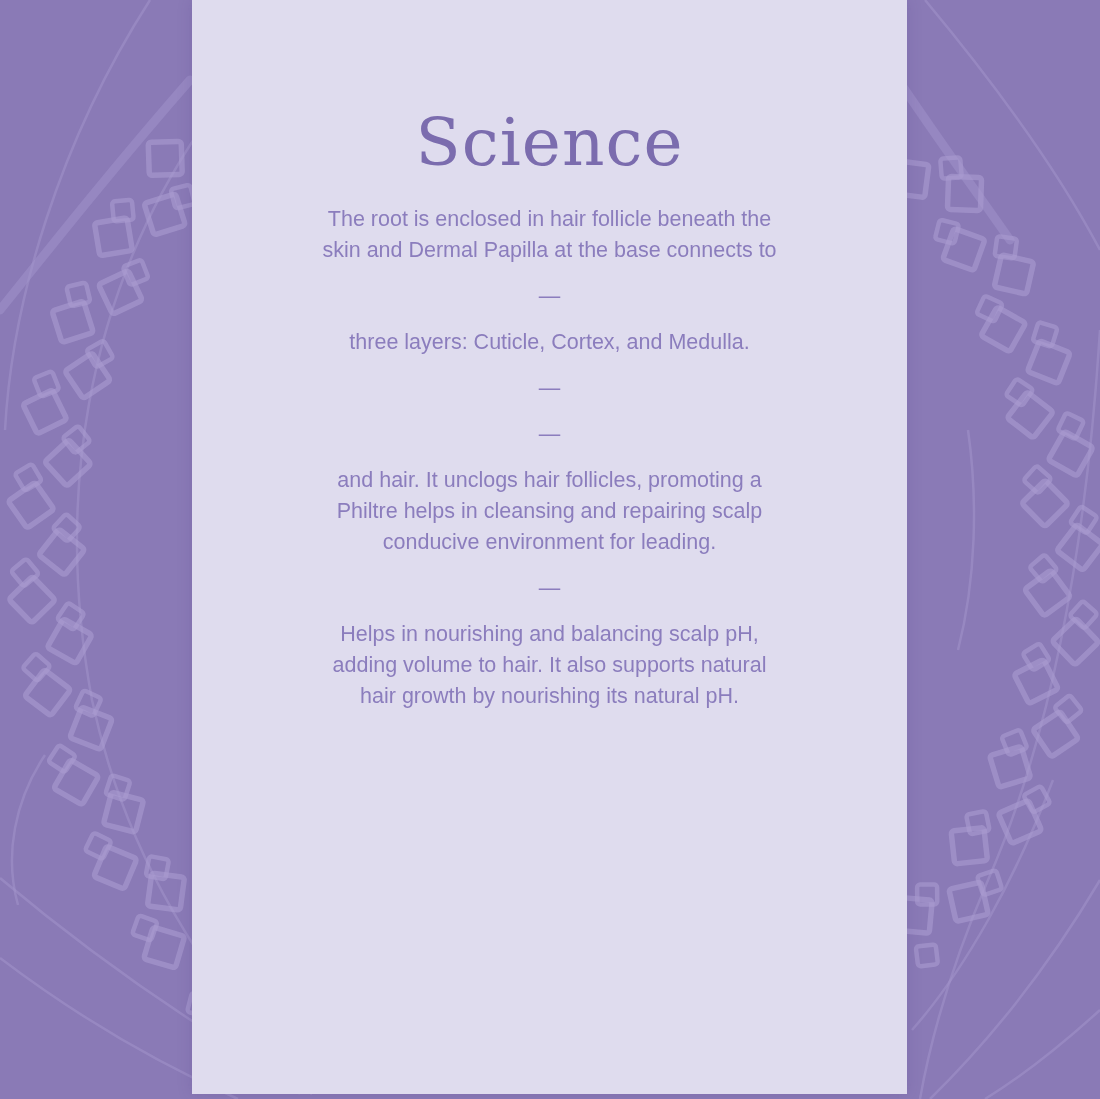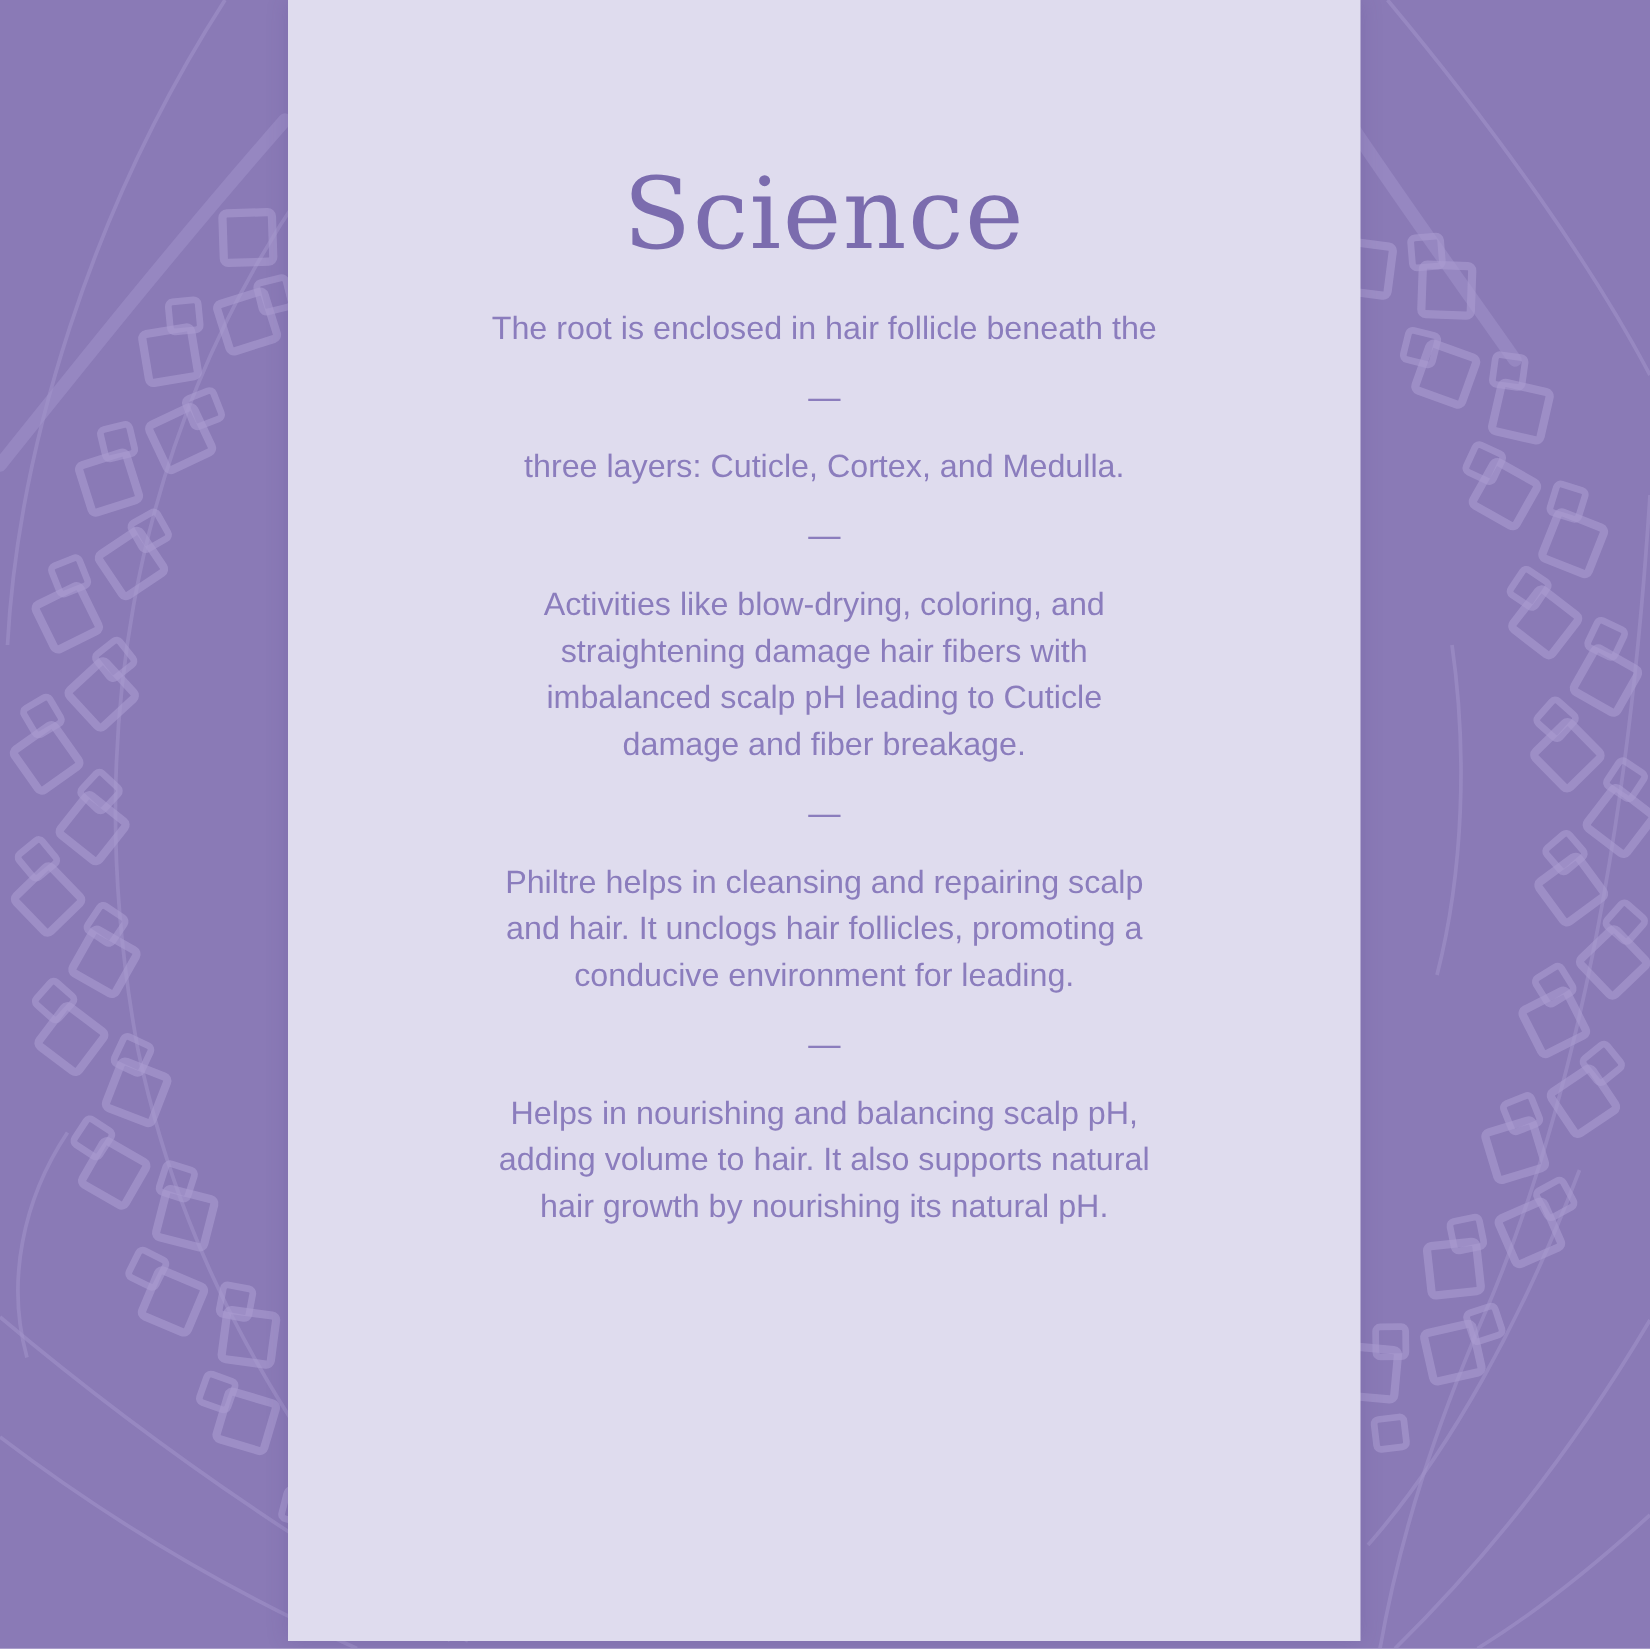"skin and Dermal Papilla at" span.ln { html: none -> <span>skin and Dermal Papilla at the base connects to</span> }
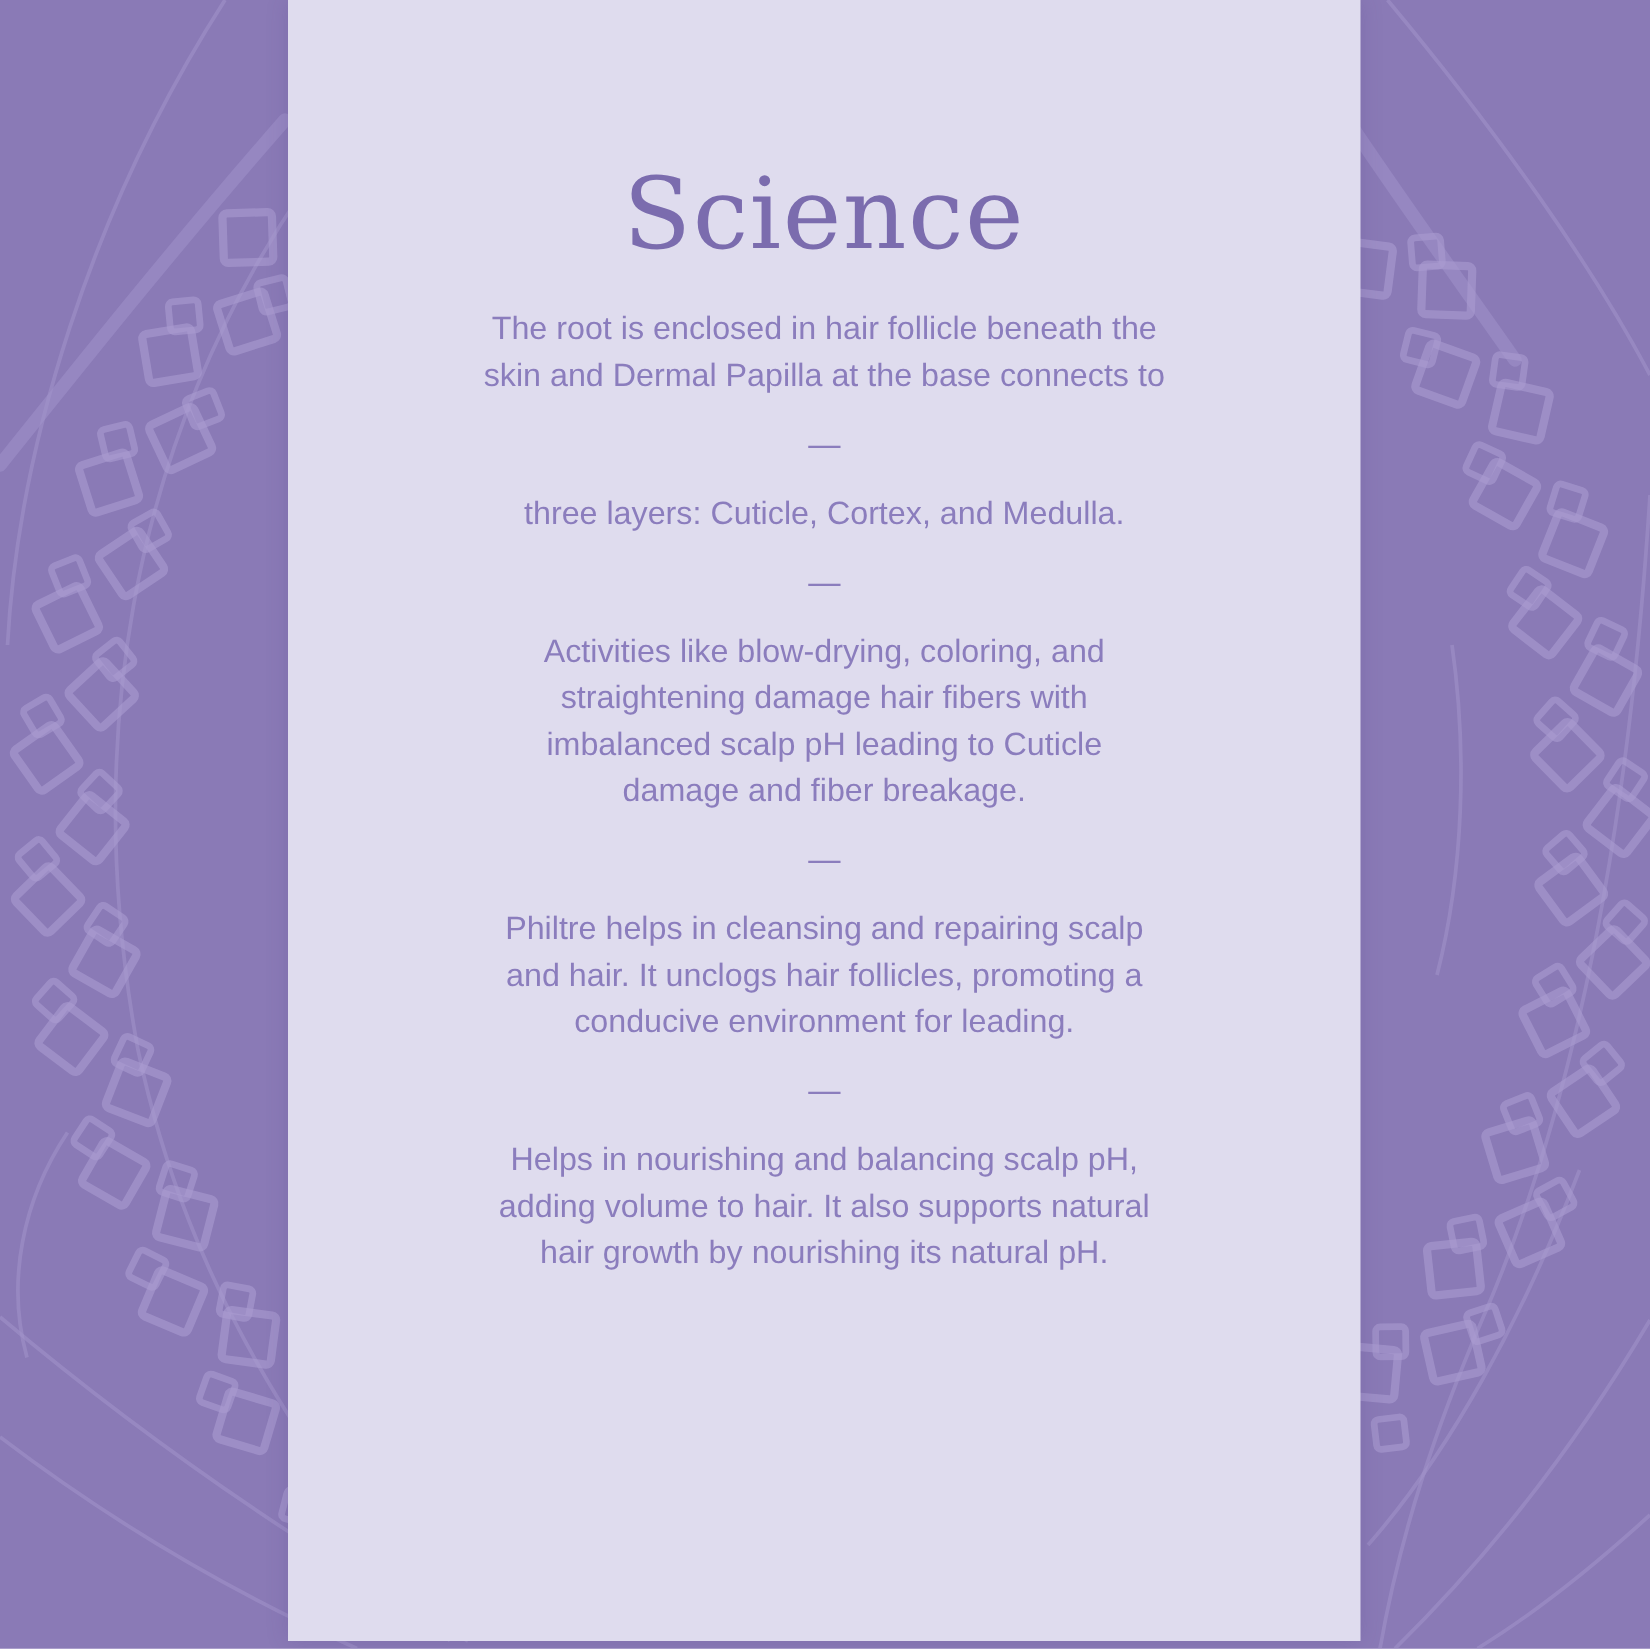"Activities like blow-drying, coloring," p { html: <p> <span>Activities like blow-drying, coloring, and</span> <span>straightening damage hair fibers with</span> <span>imbalanced scalp pH leading to Cuticle</span> <span>damage and fiber breakage.</span> </p> -> none }
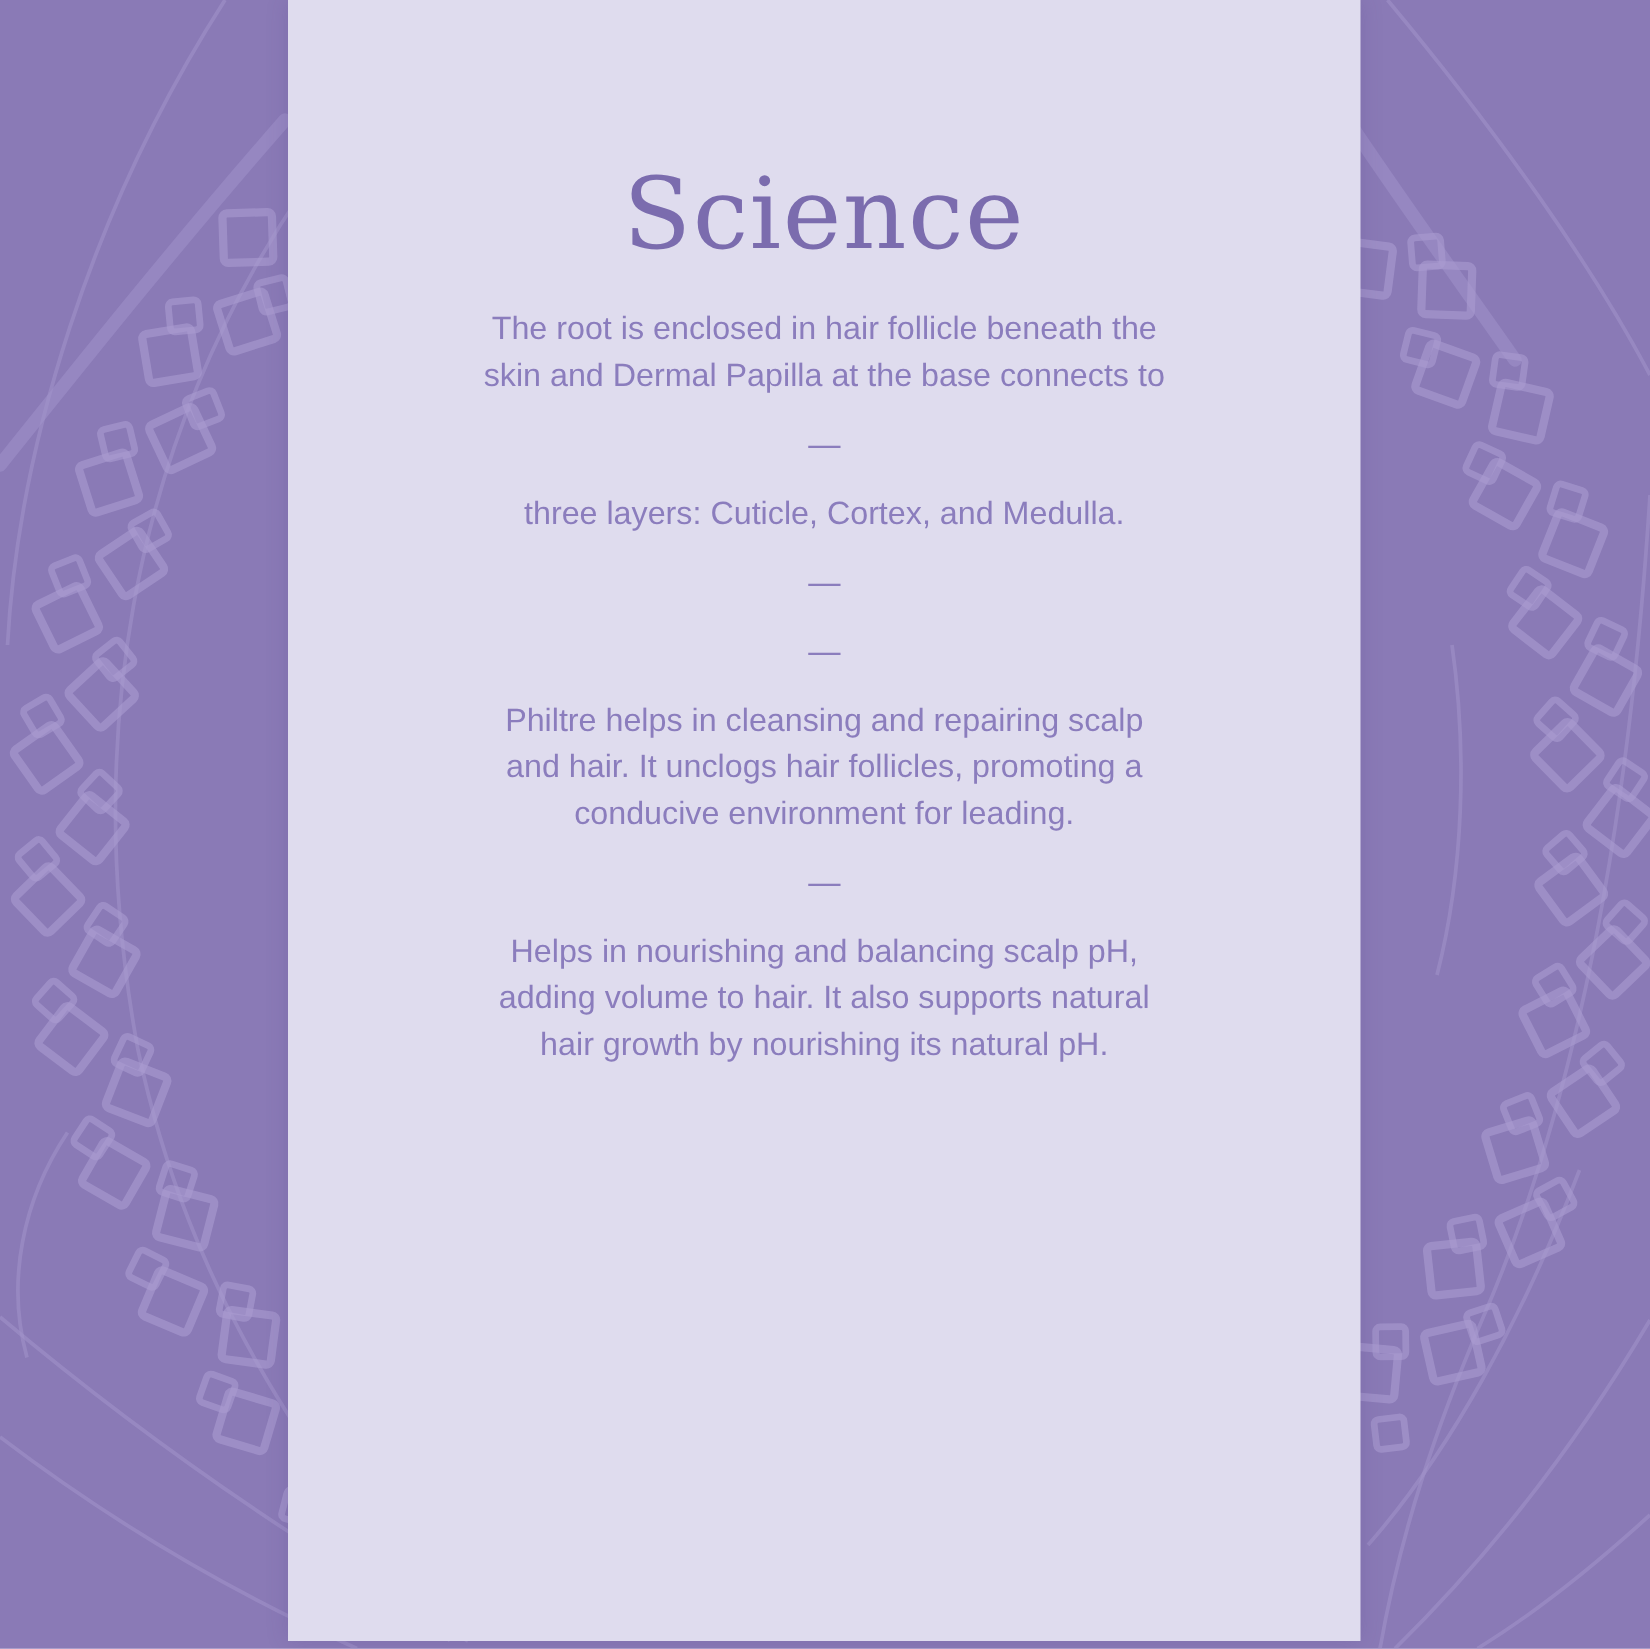"Philtre helps in cleansing and" span.ln { order: before "and hair. It unclogs hair" -> after "and hair. It unclogs hair" }
